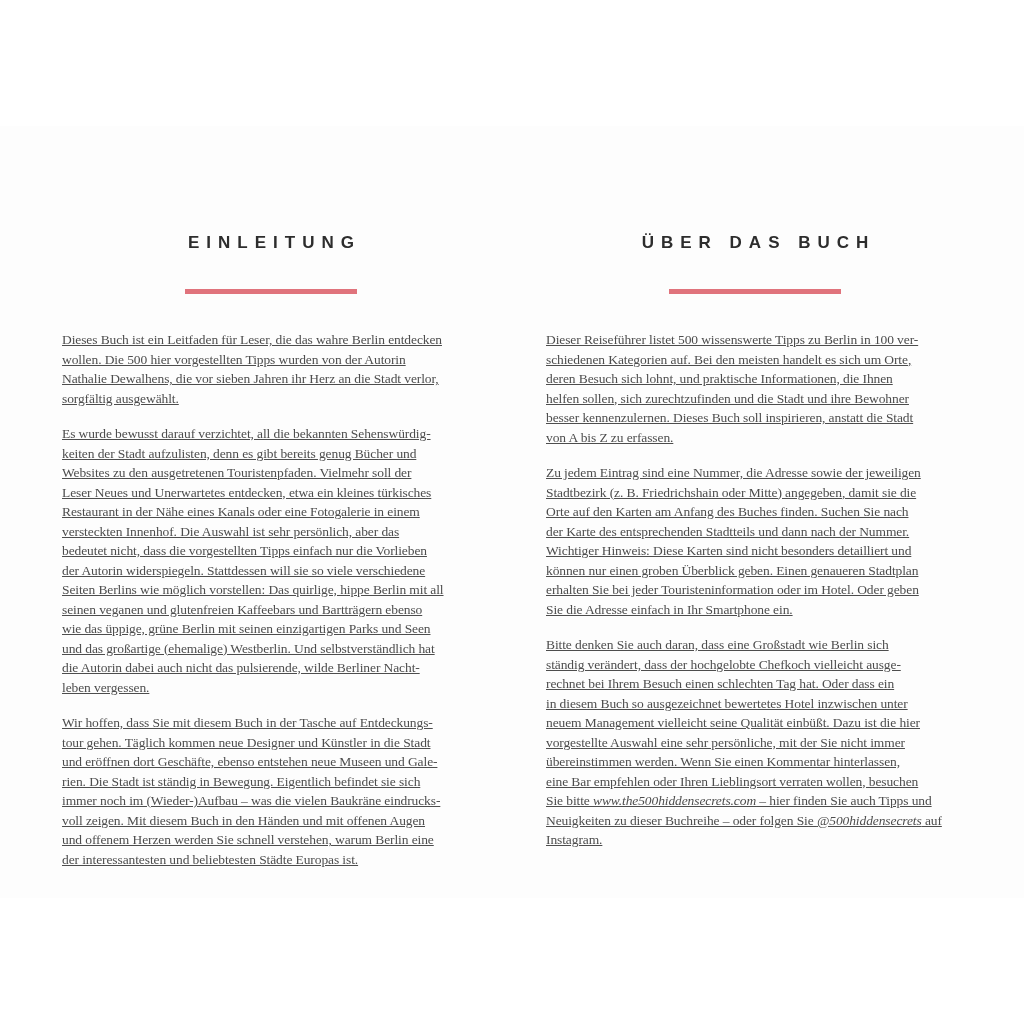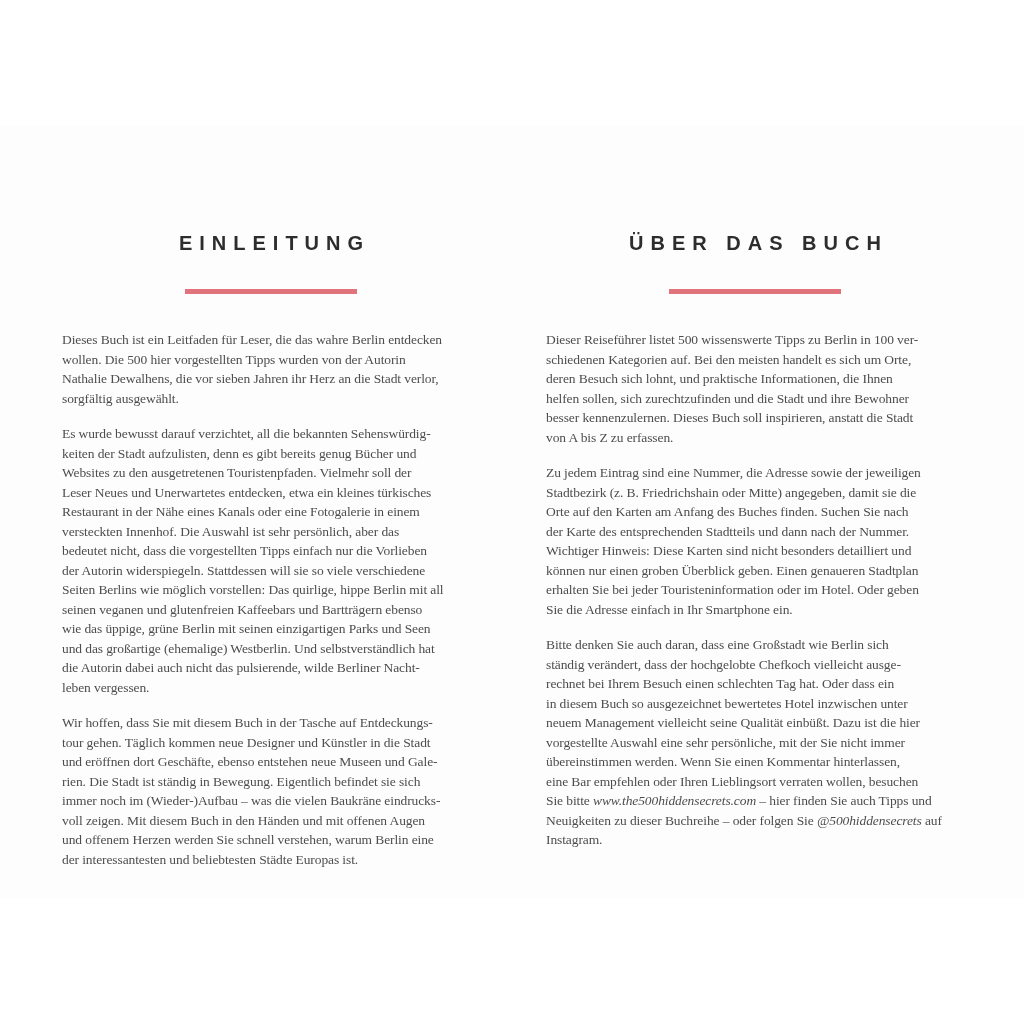"EINLEITUNG" h1.title { font-size: 20px -> 17px }
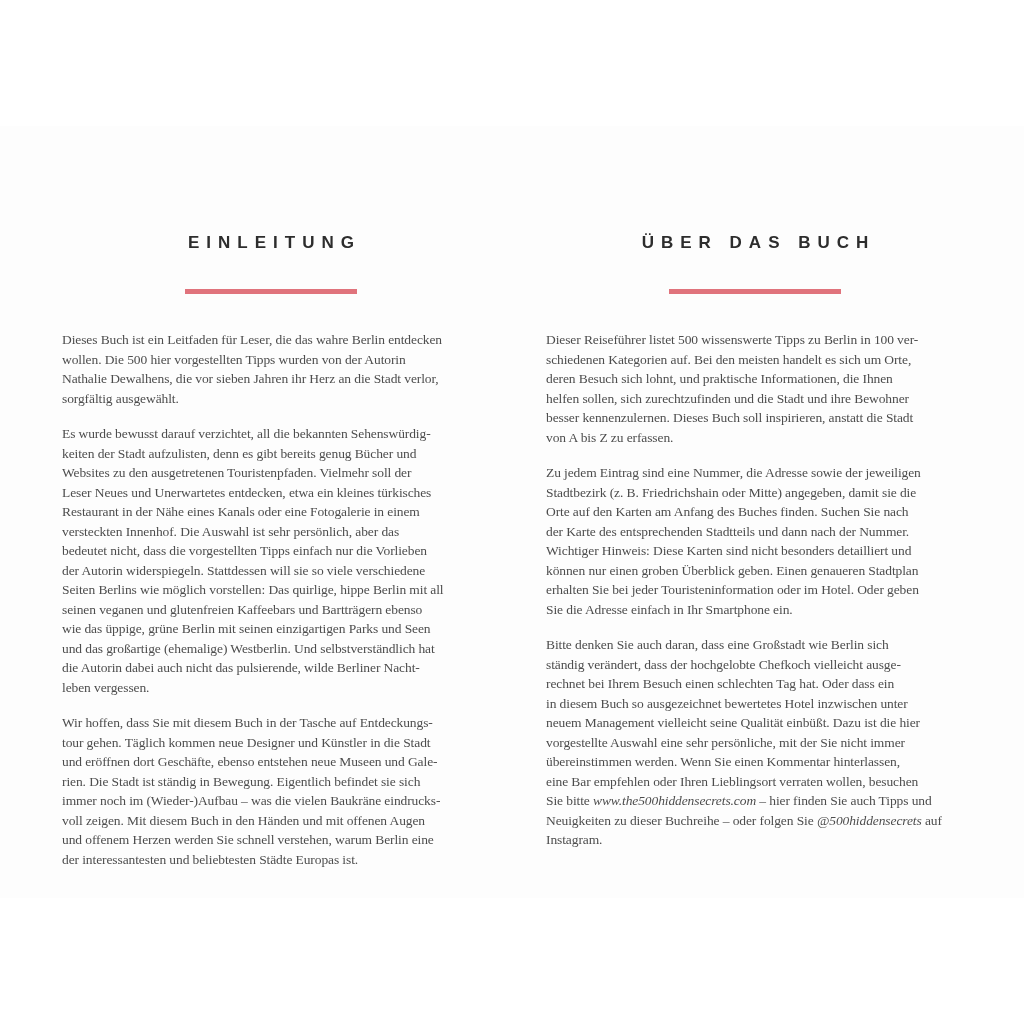"Dieses Buch ist ein Leitfaden" .body p { text-decoration: none -> underline }
